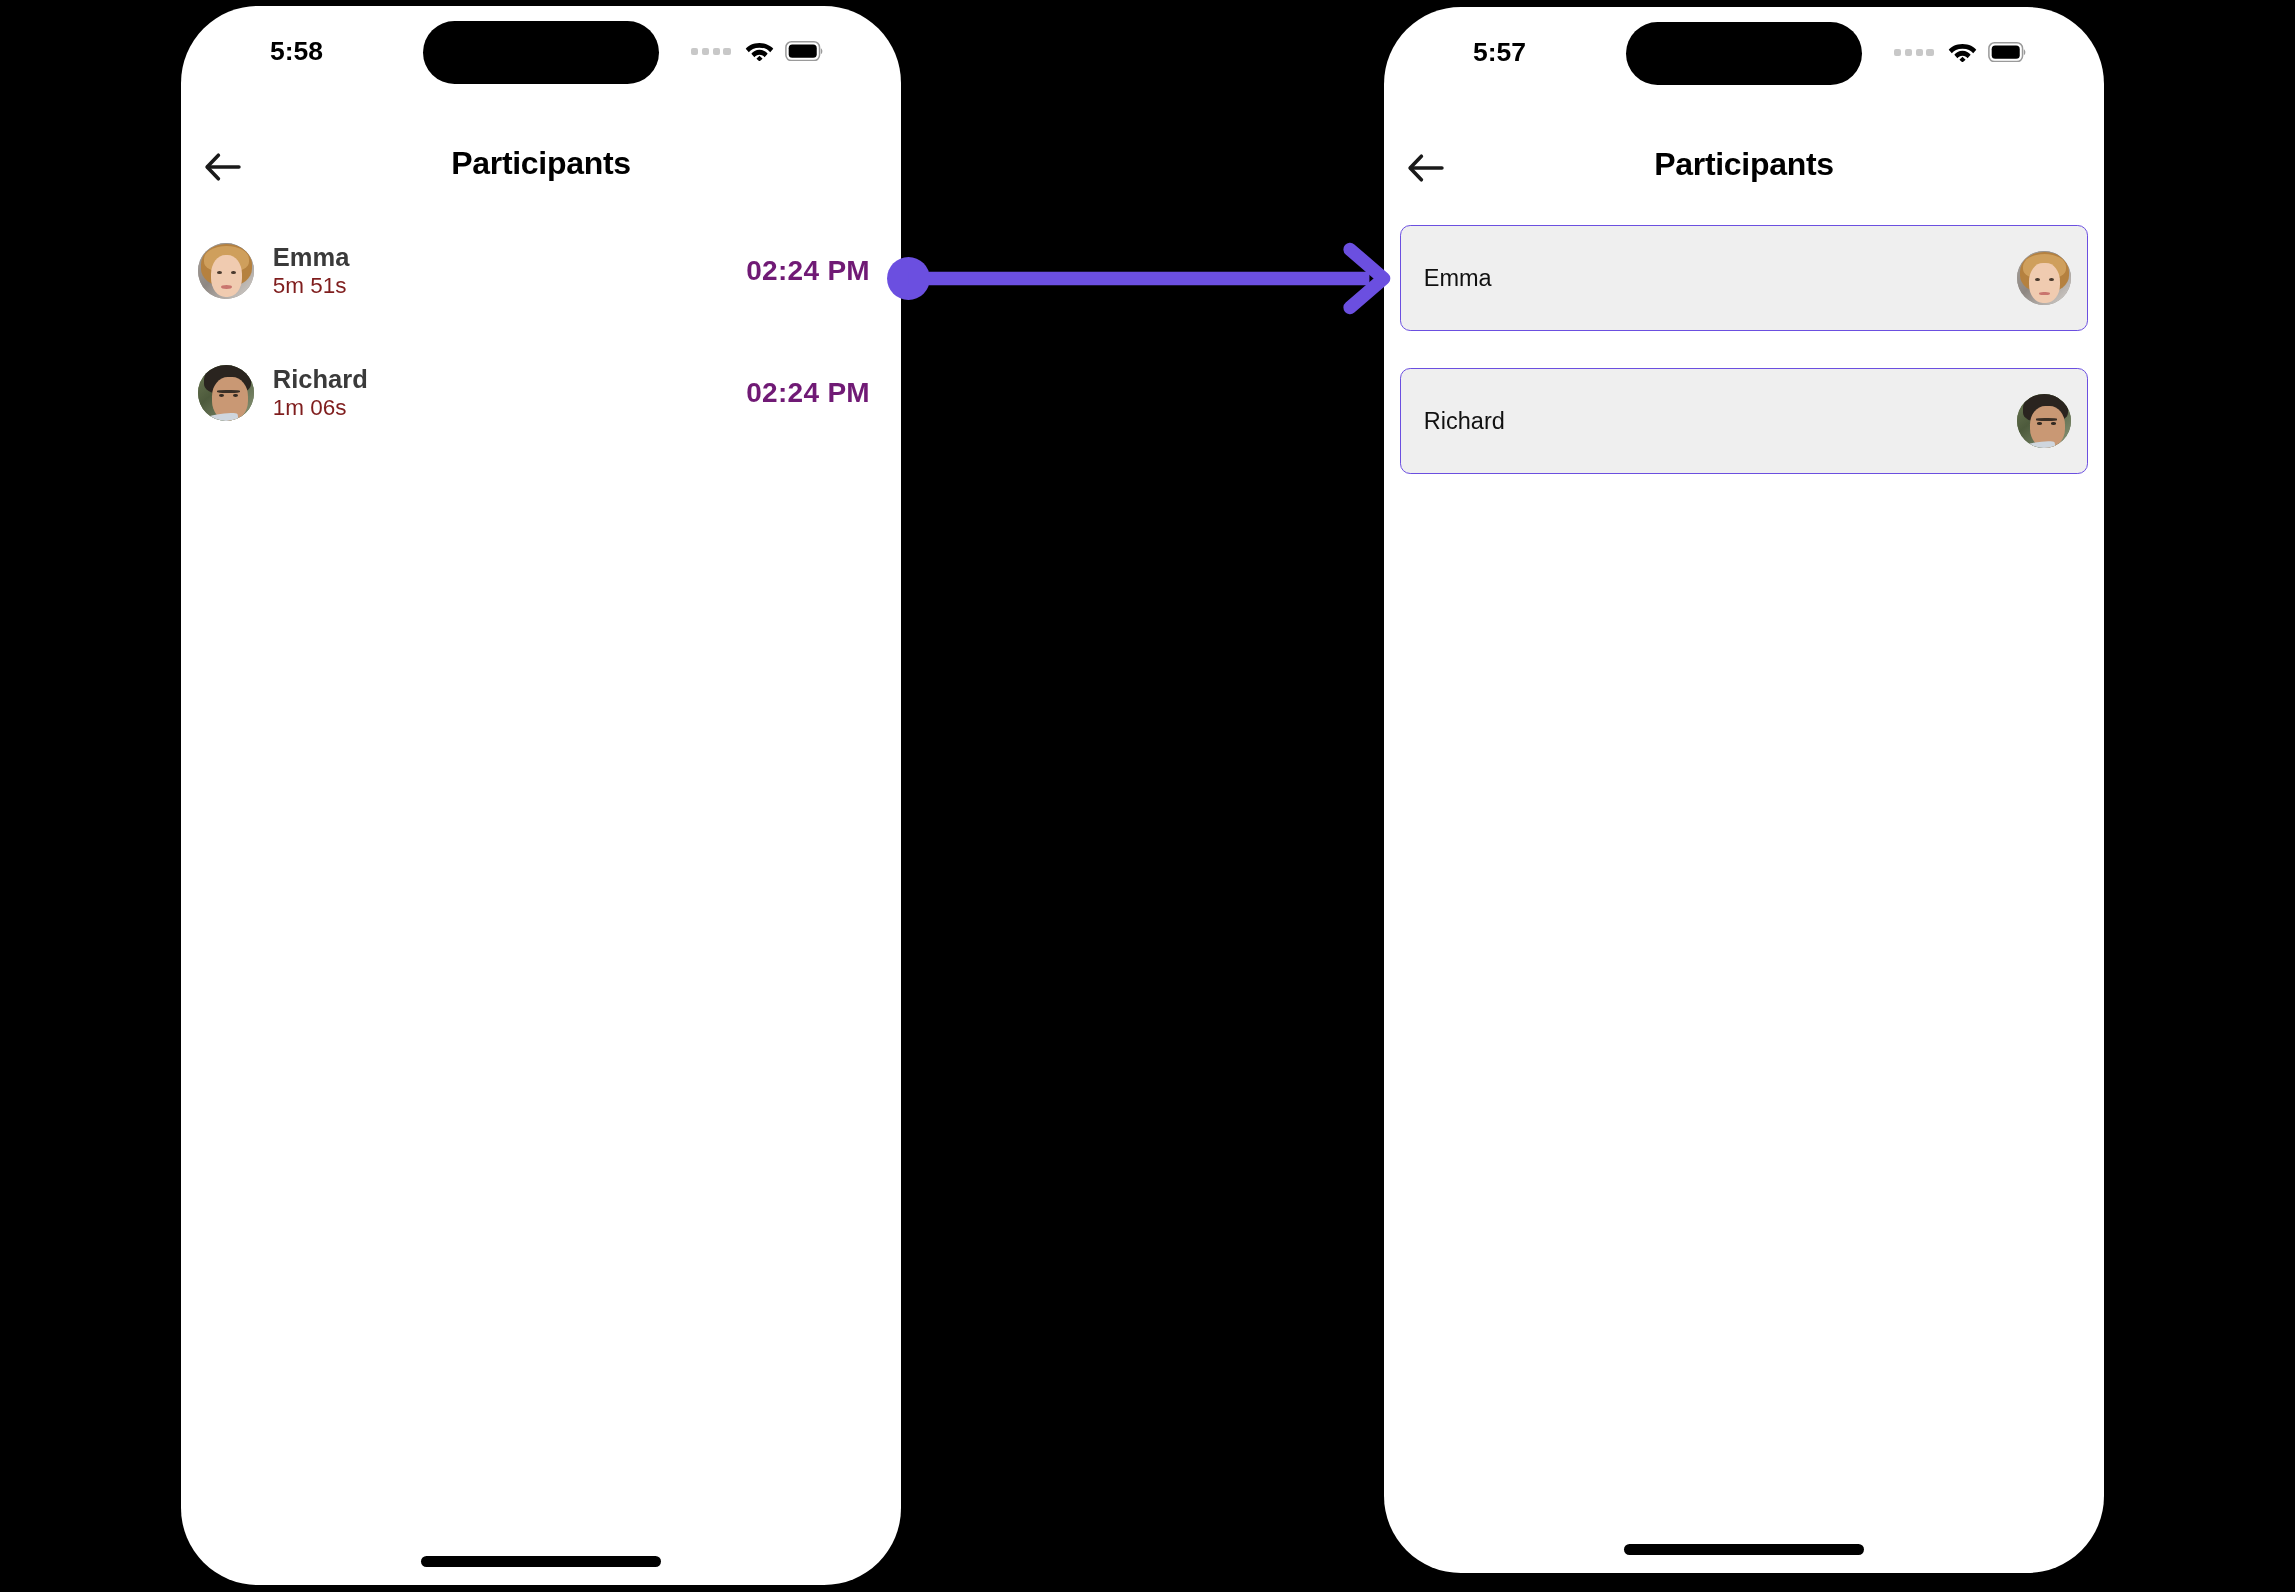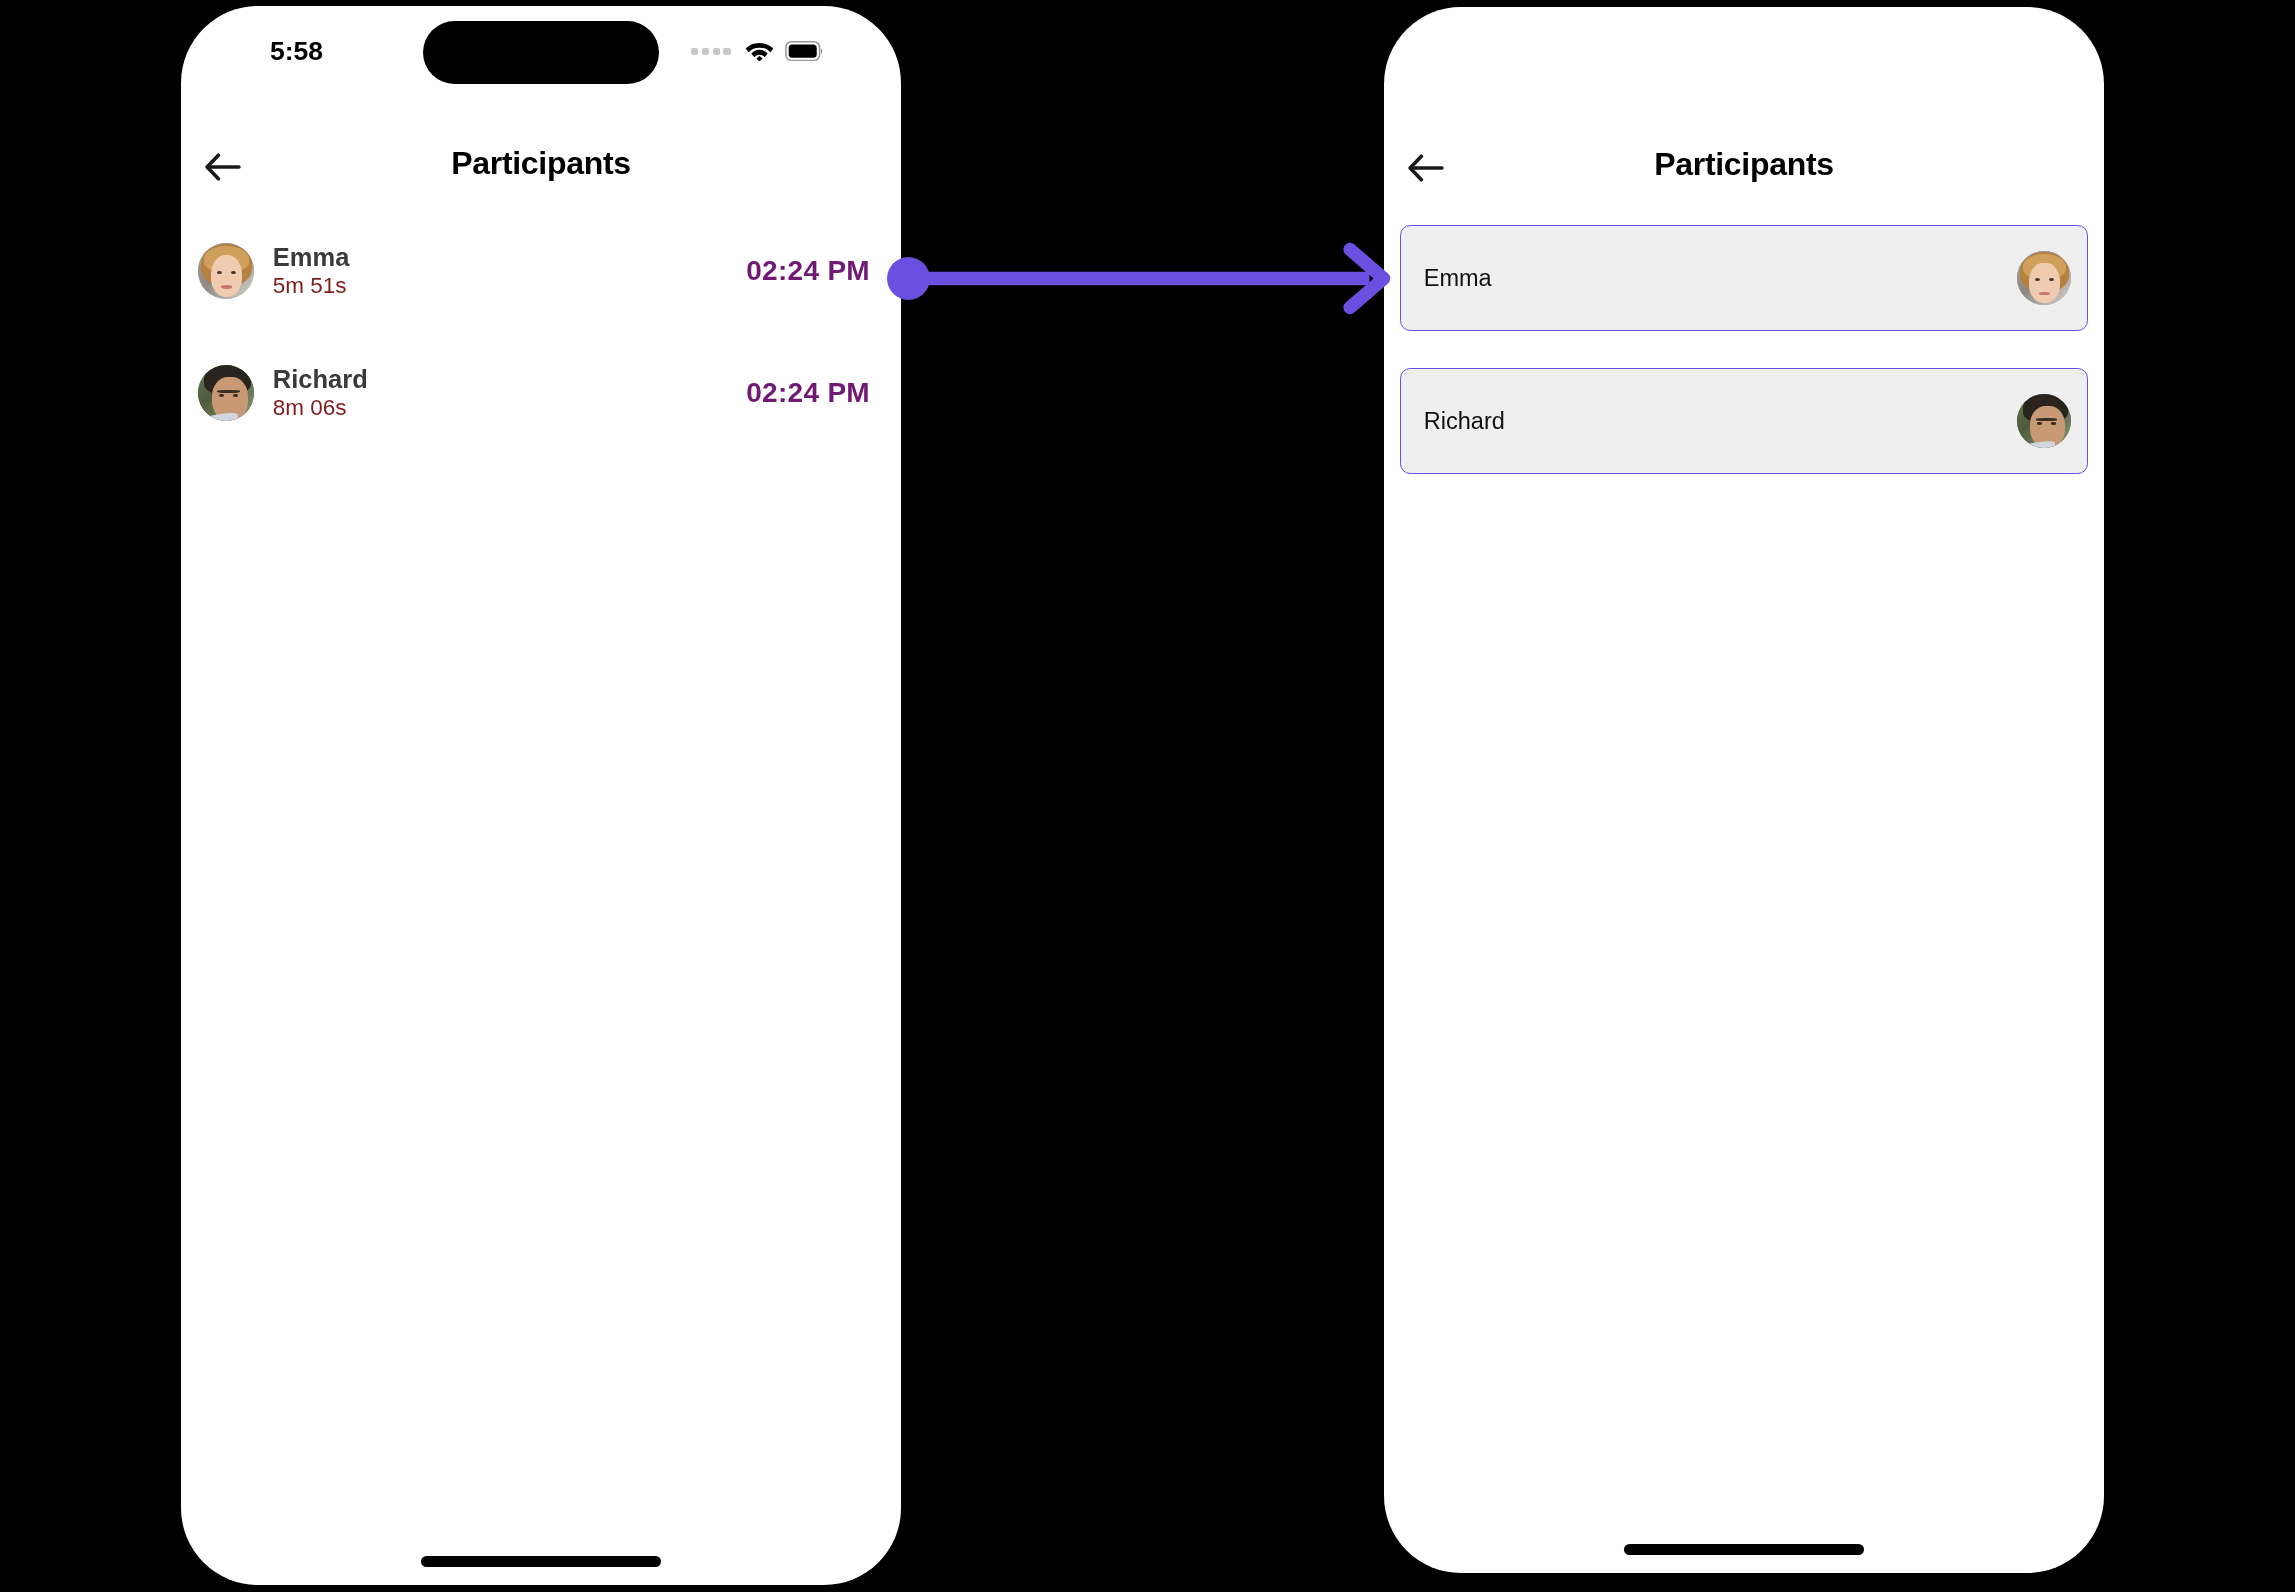"5:57" div.status-bar { html: none -> <div> <div>5:57</div> <div></div> <div> <span> <i></i> <i></i> <i></i> <i></i> </span> <span> <svg> <path></path> <path></path> <path></path> </svg> </span> <span> <svg> <rect></rect> <rect></rect> <path></path> </svg> </span> </div> </div> }
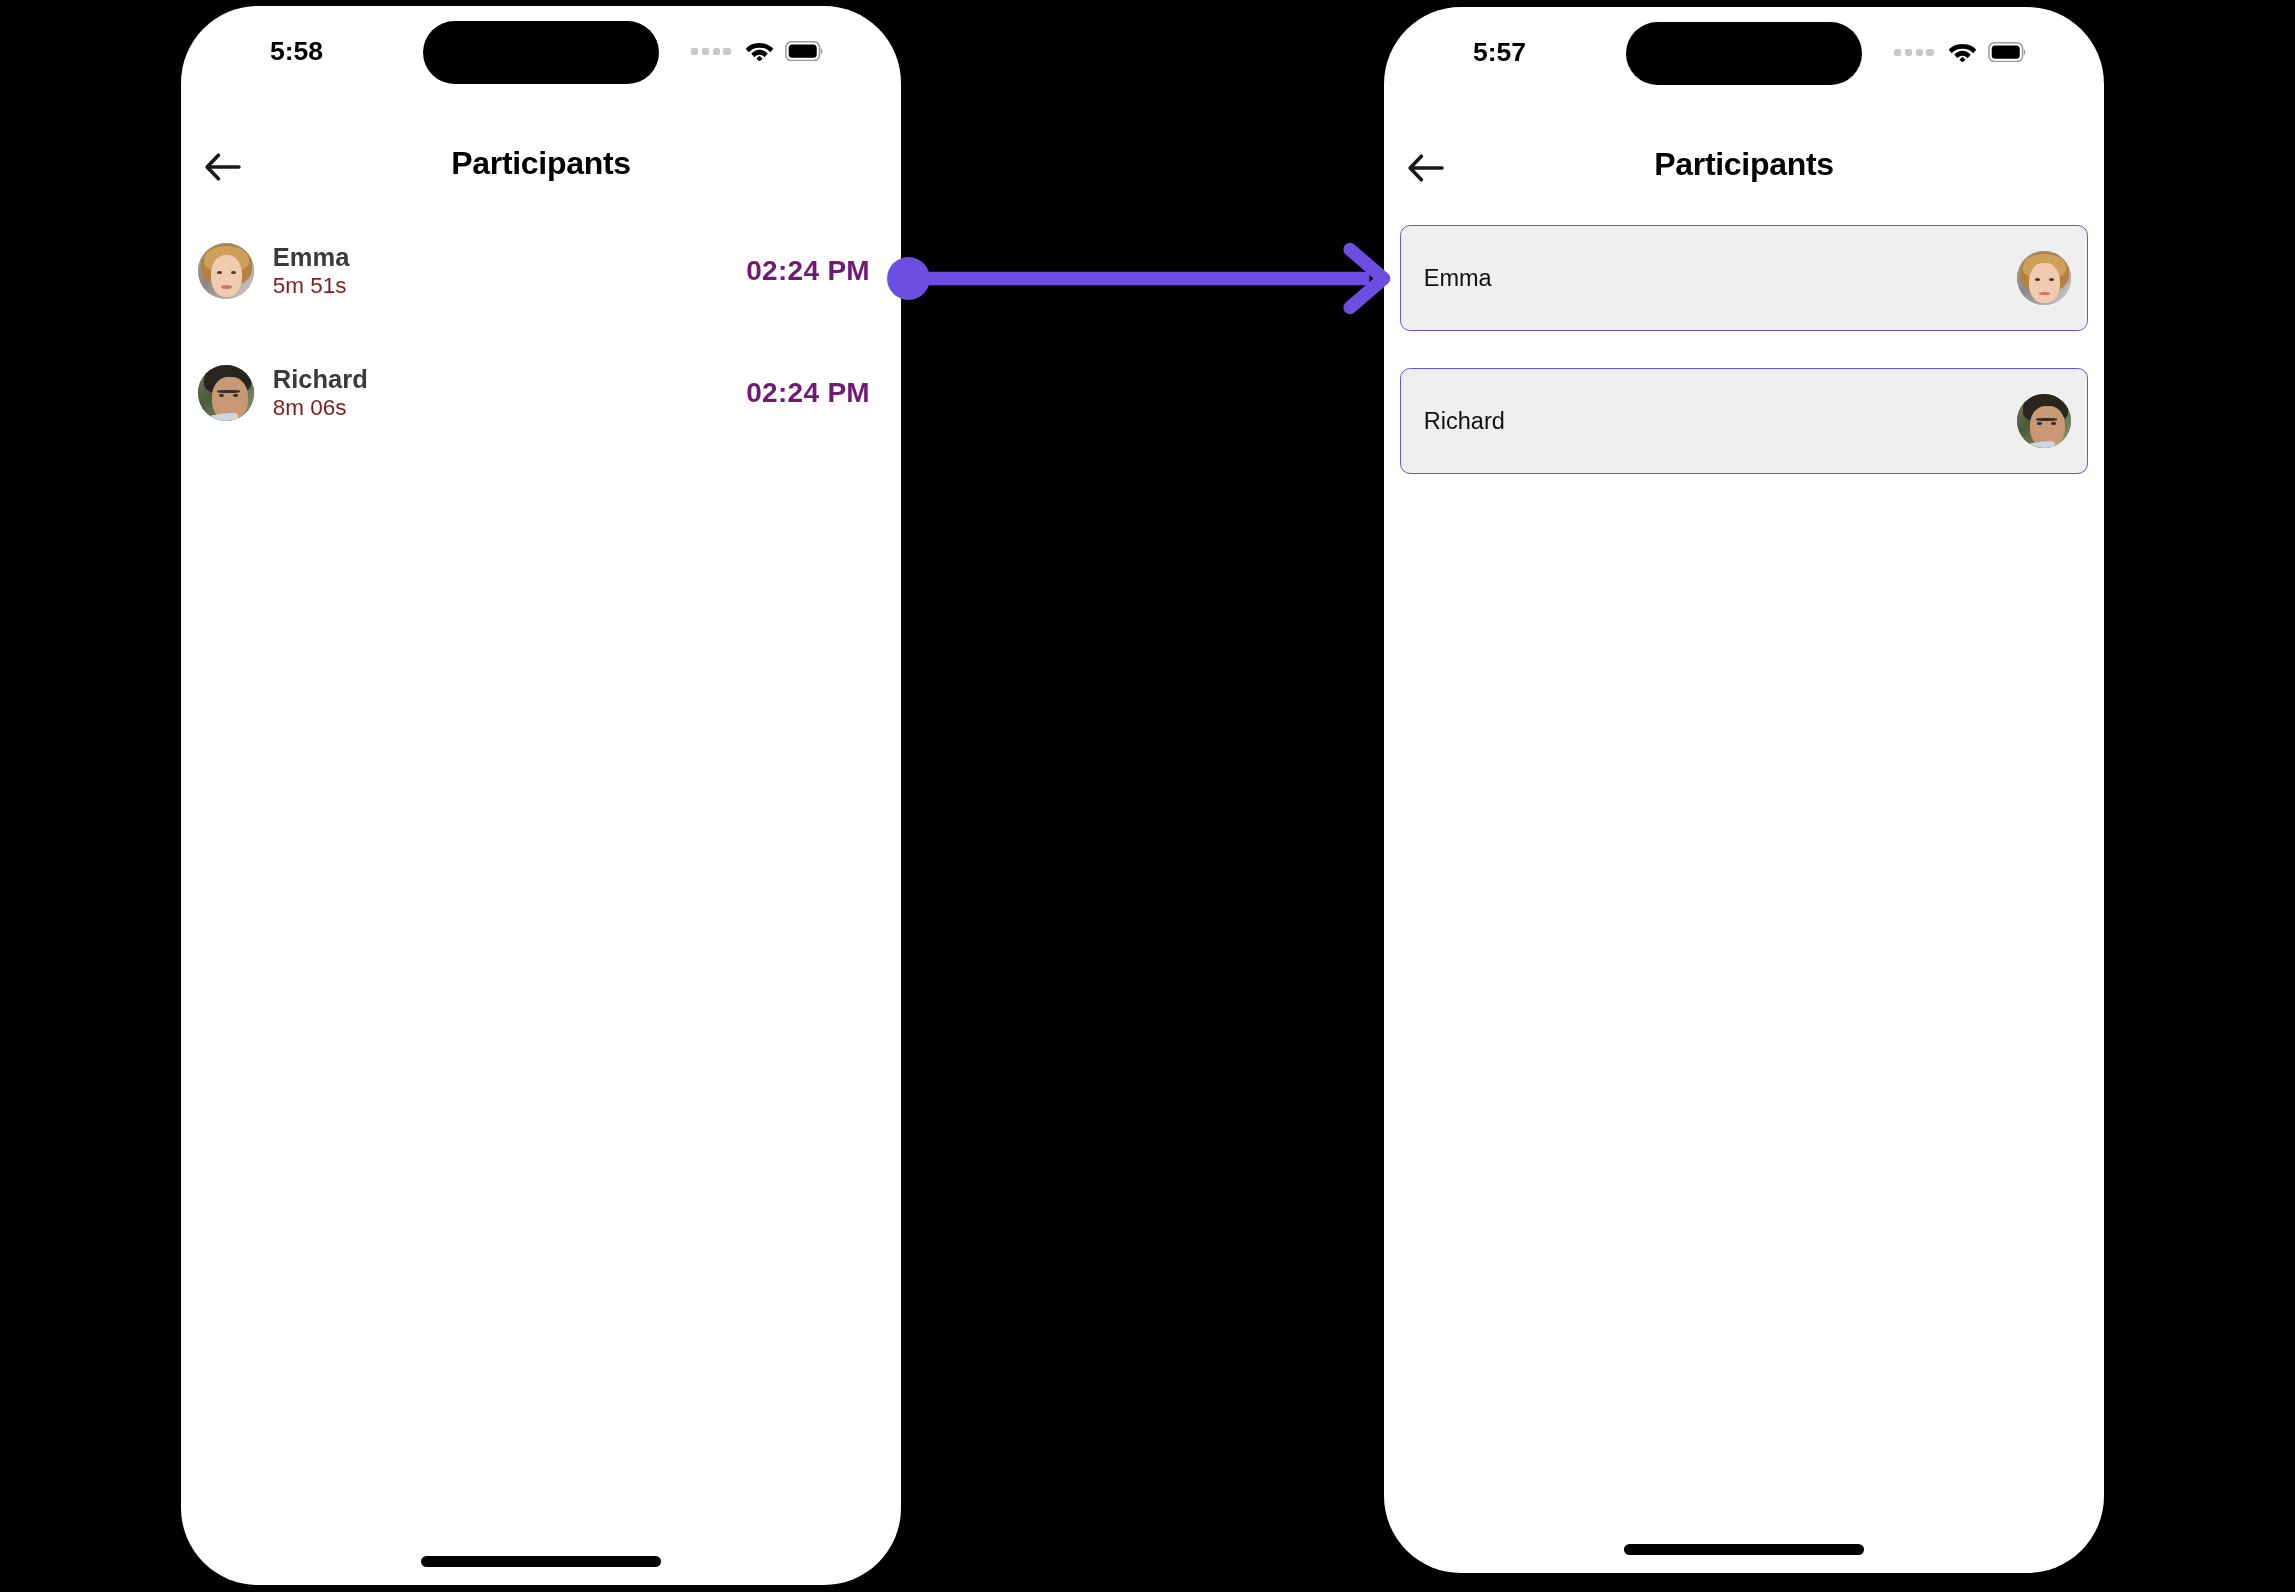"8m 06s" span.row-a-dur { text: 8m -> 1m }
